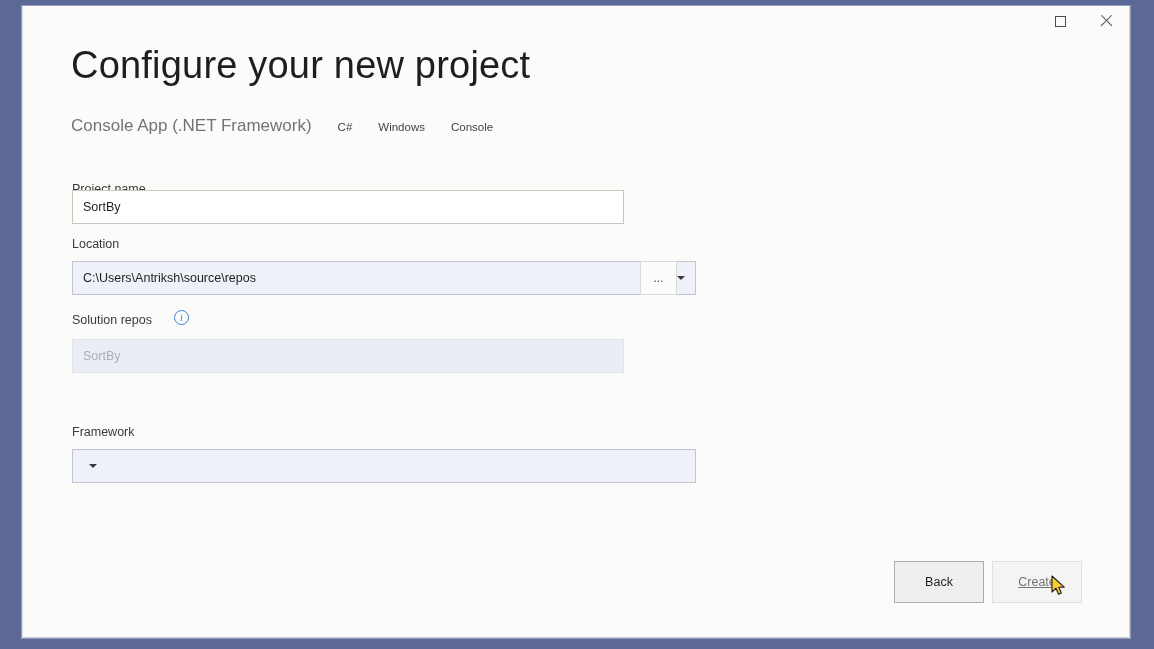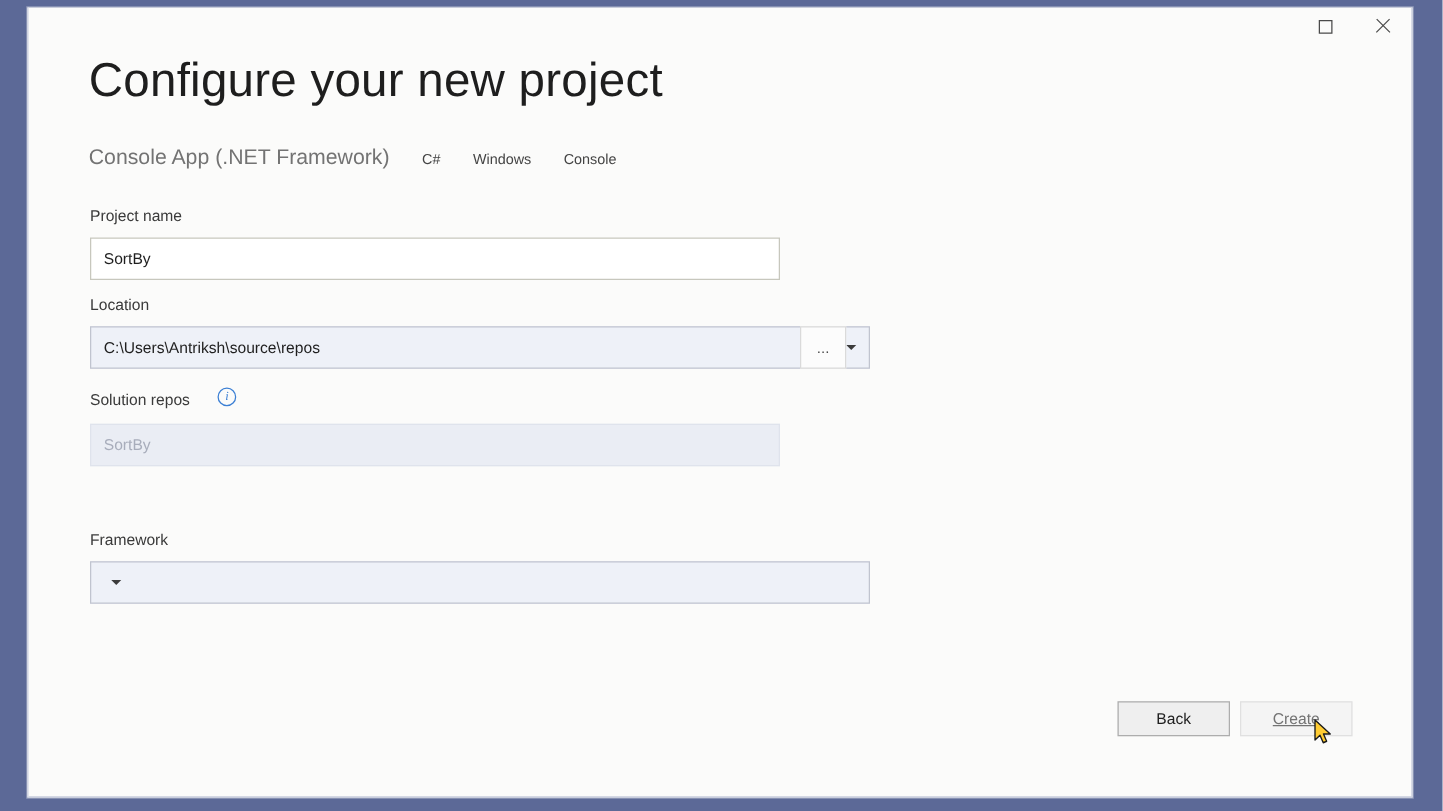"Project name" div.field-label { top: 160px -> 176px }
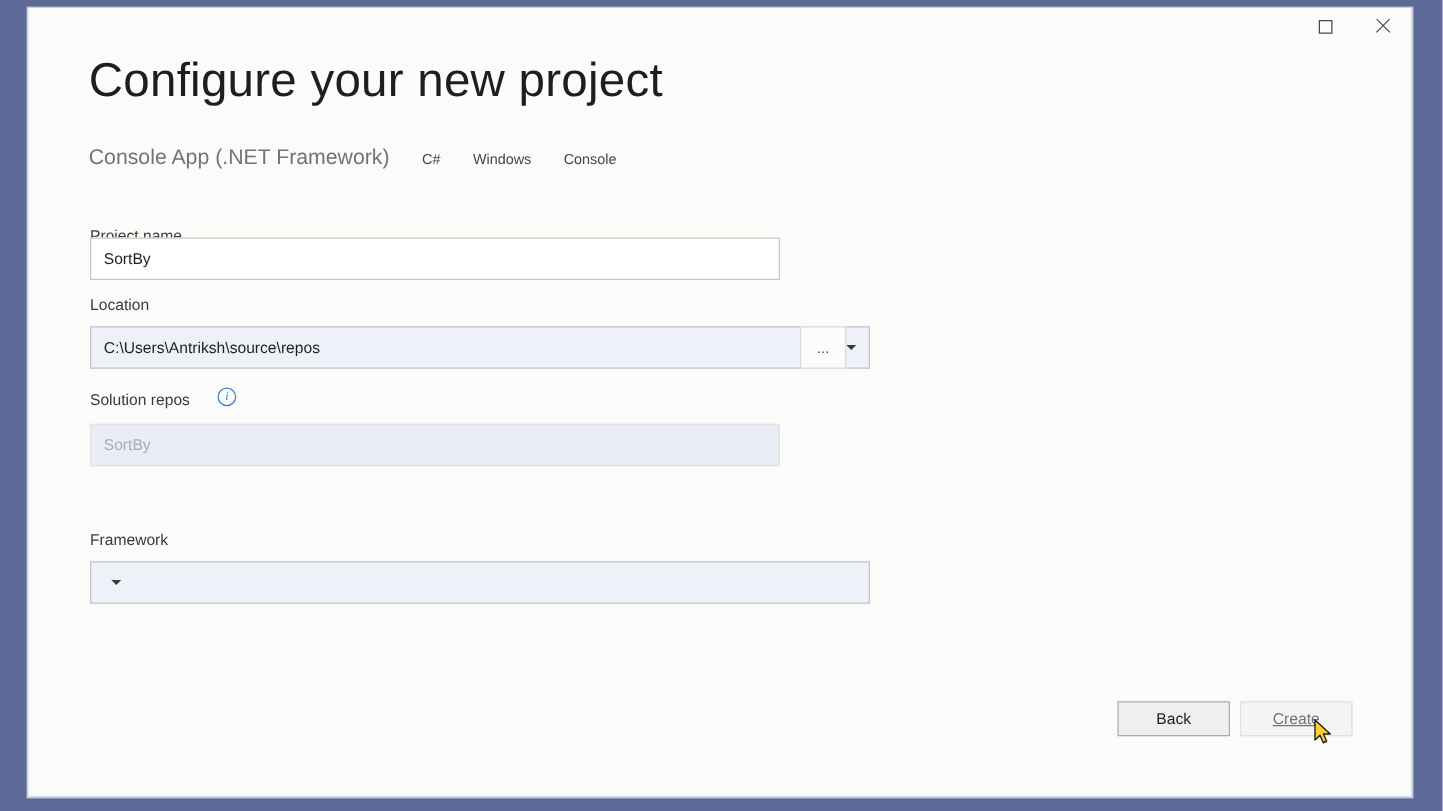"Back" .footer-btn { height: 28px -> 42px }
